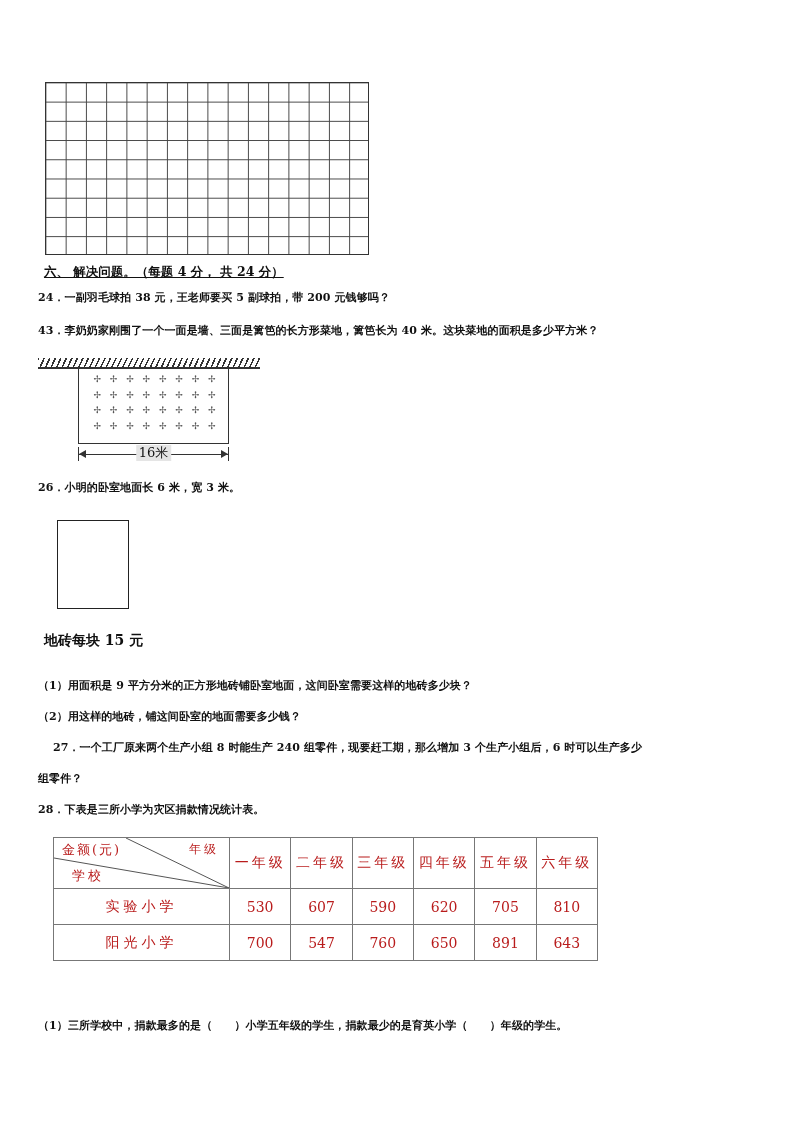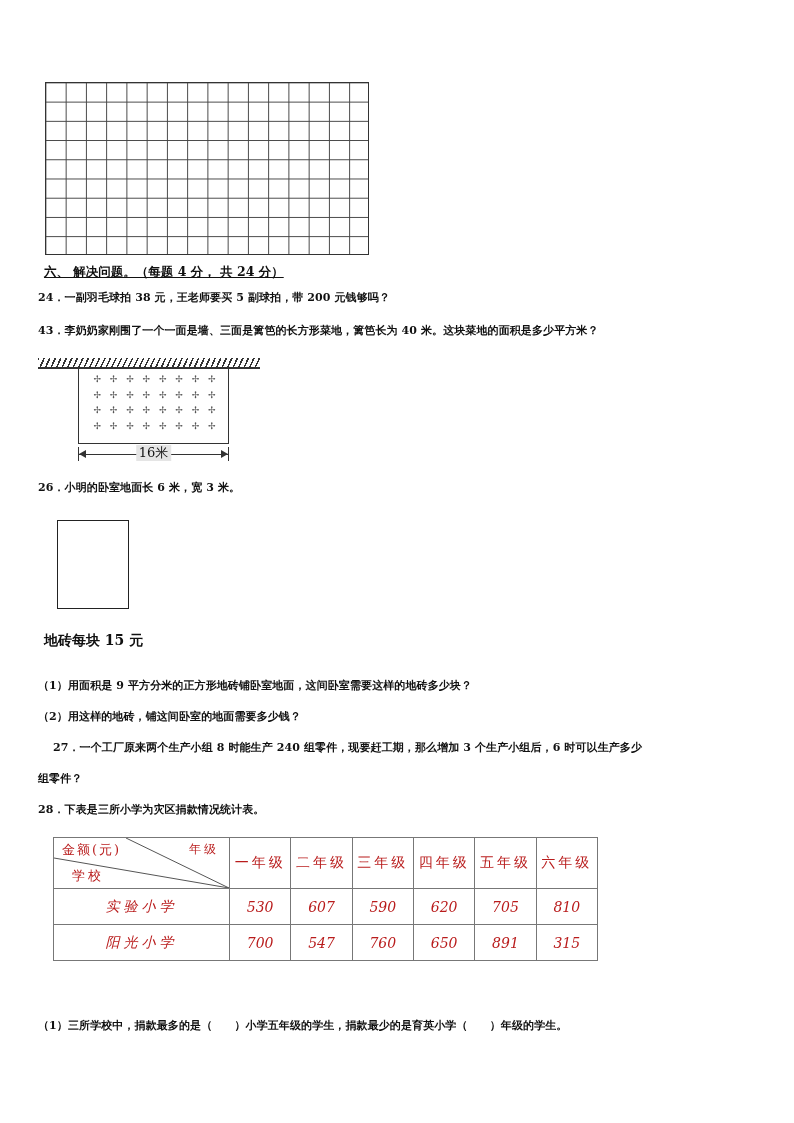"实验小学" table.donation td { font-style: italic -> none }
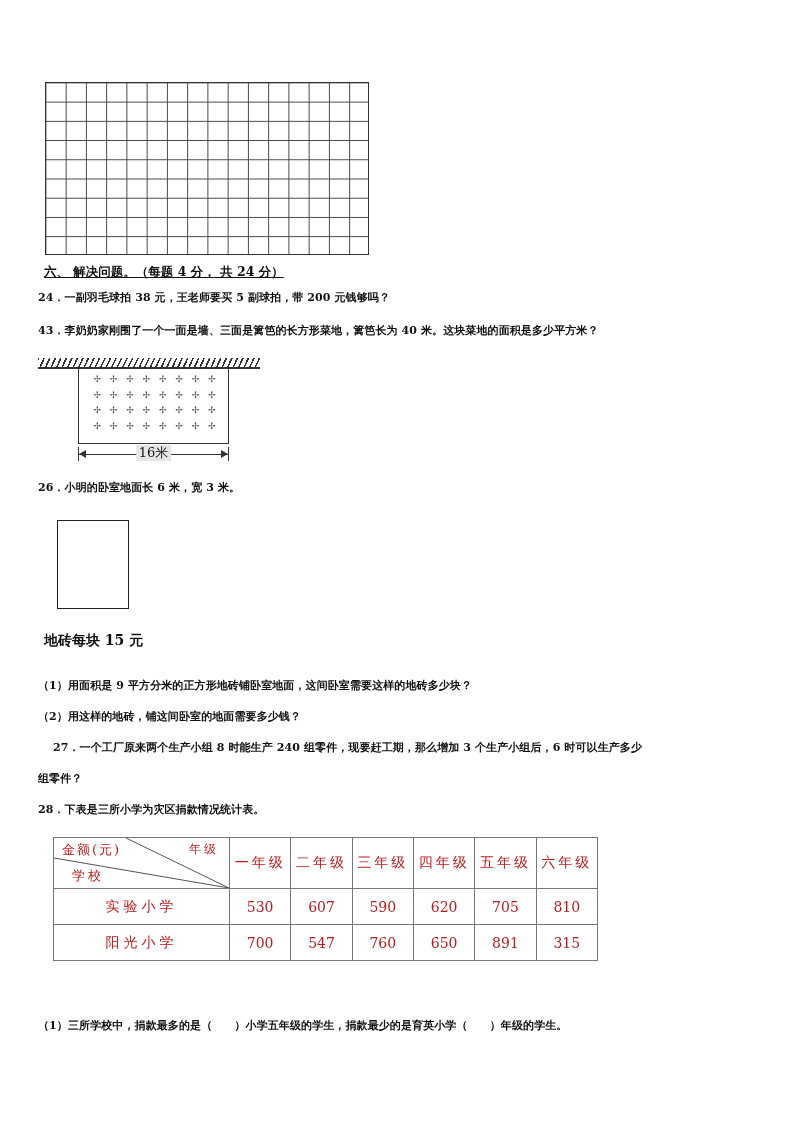"315" td { text: 315 -> 643 }
